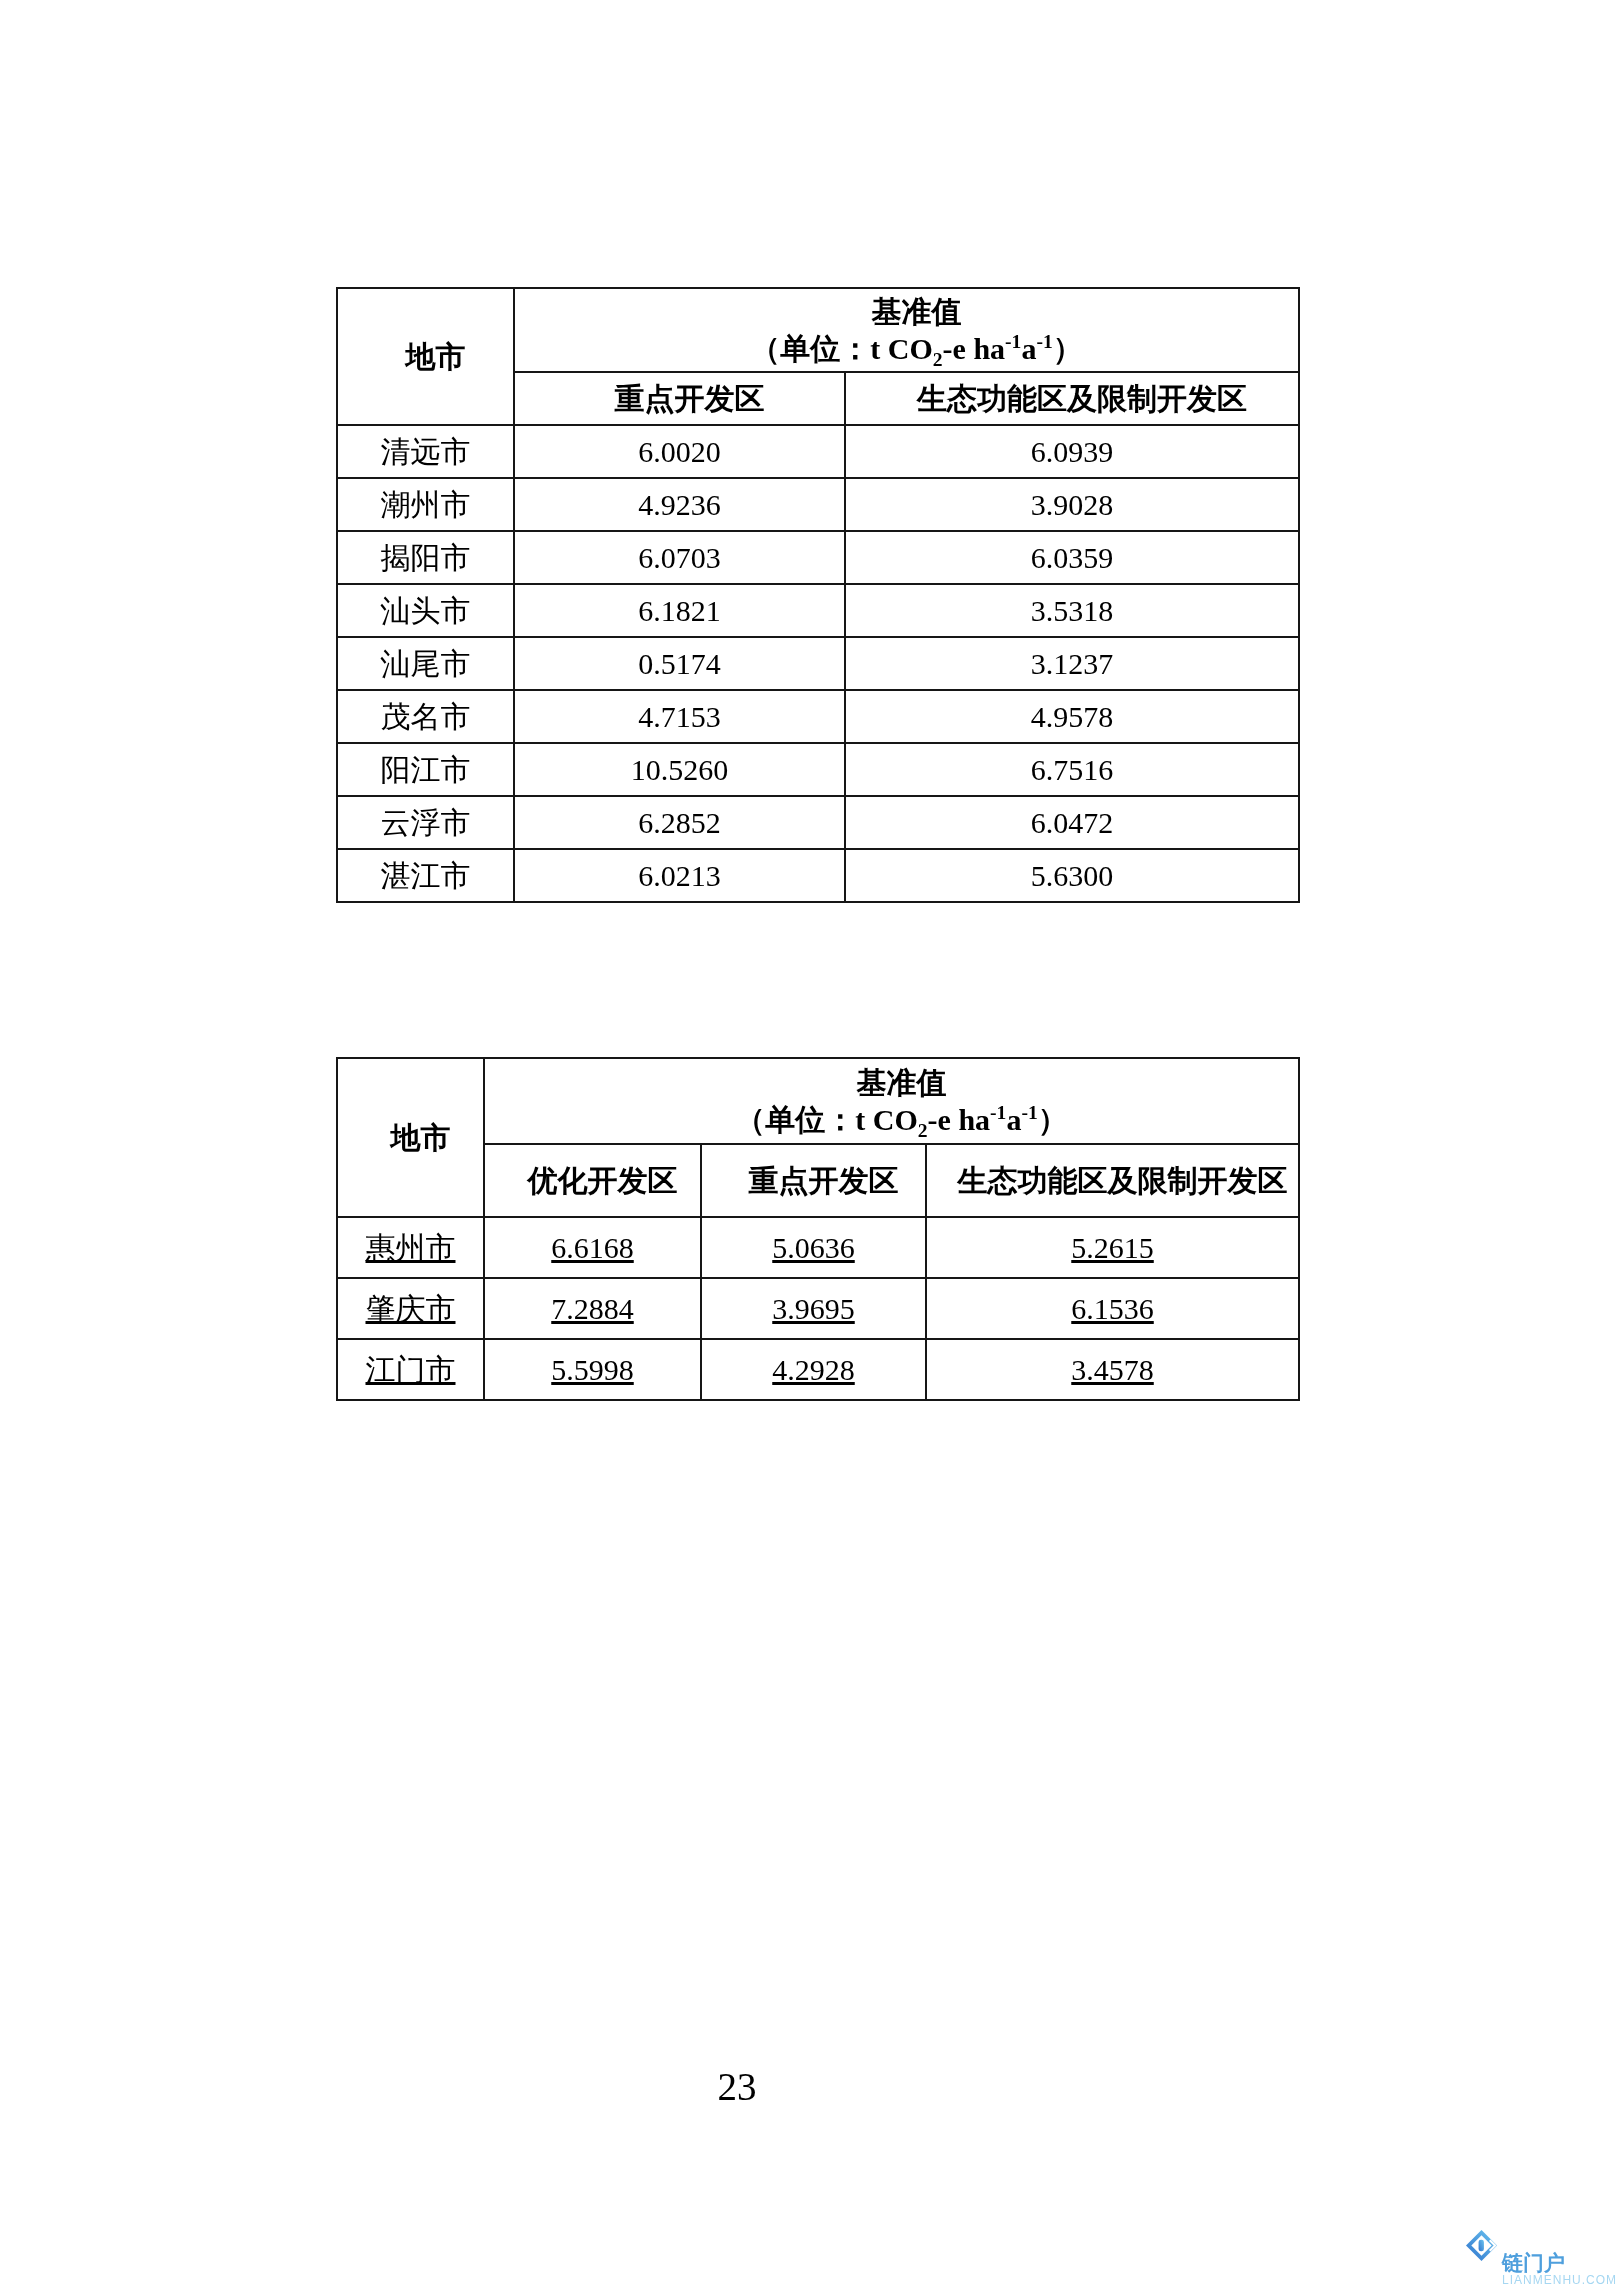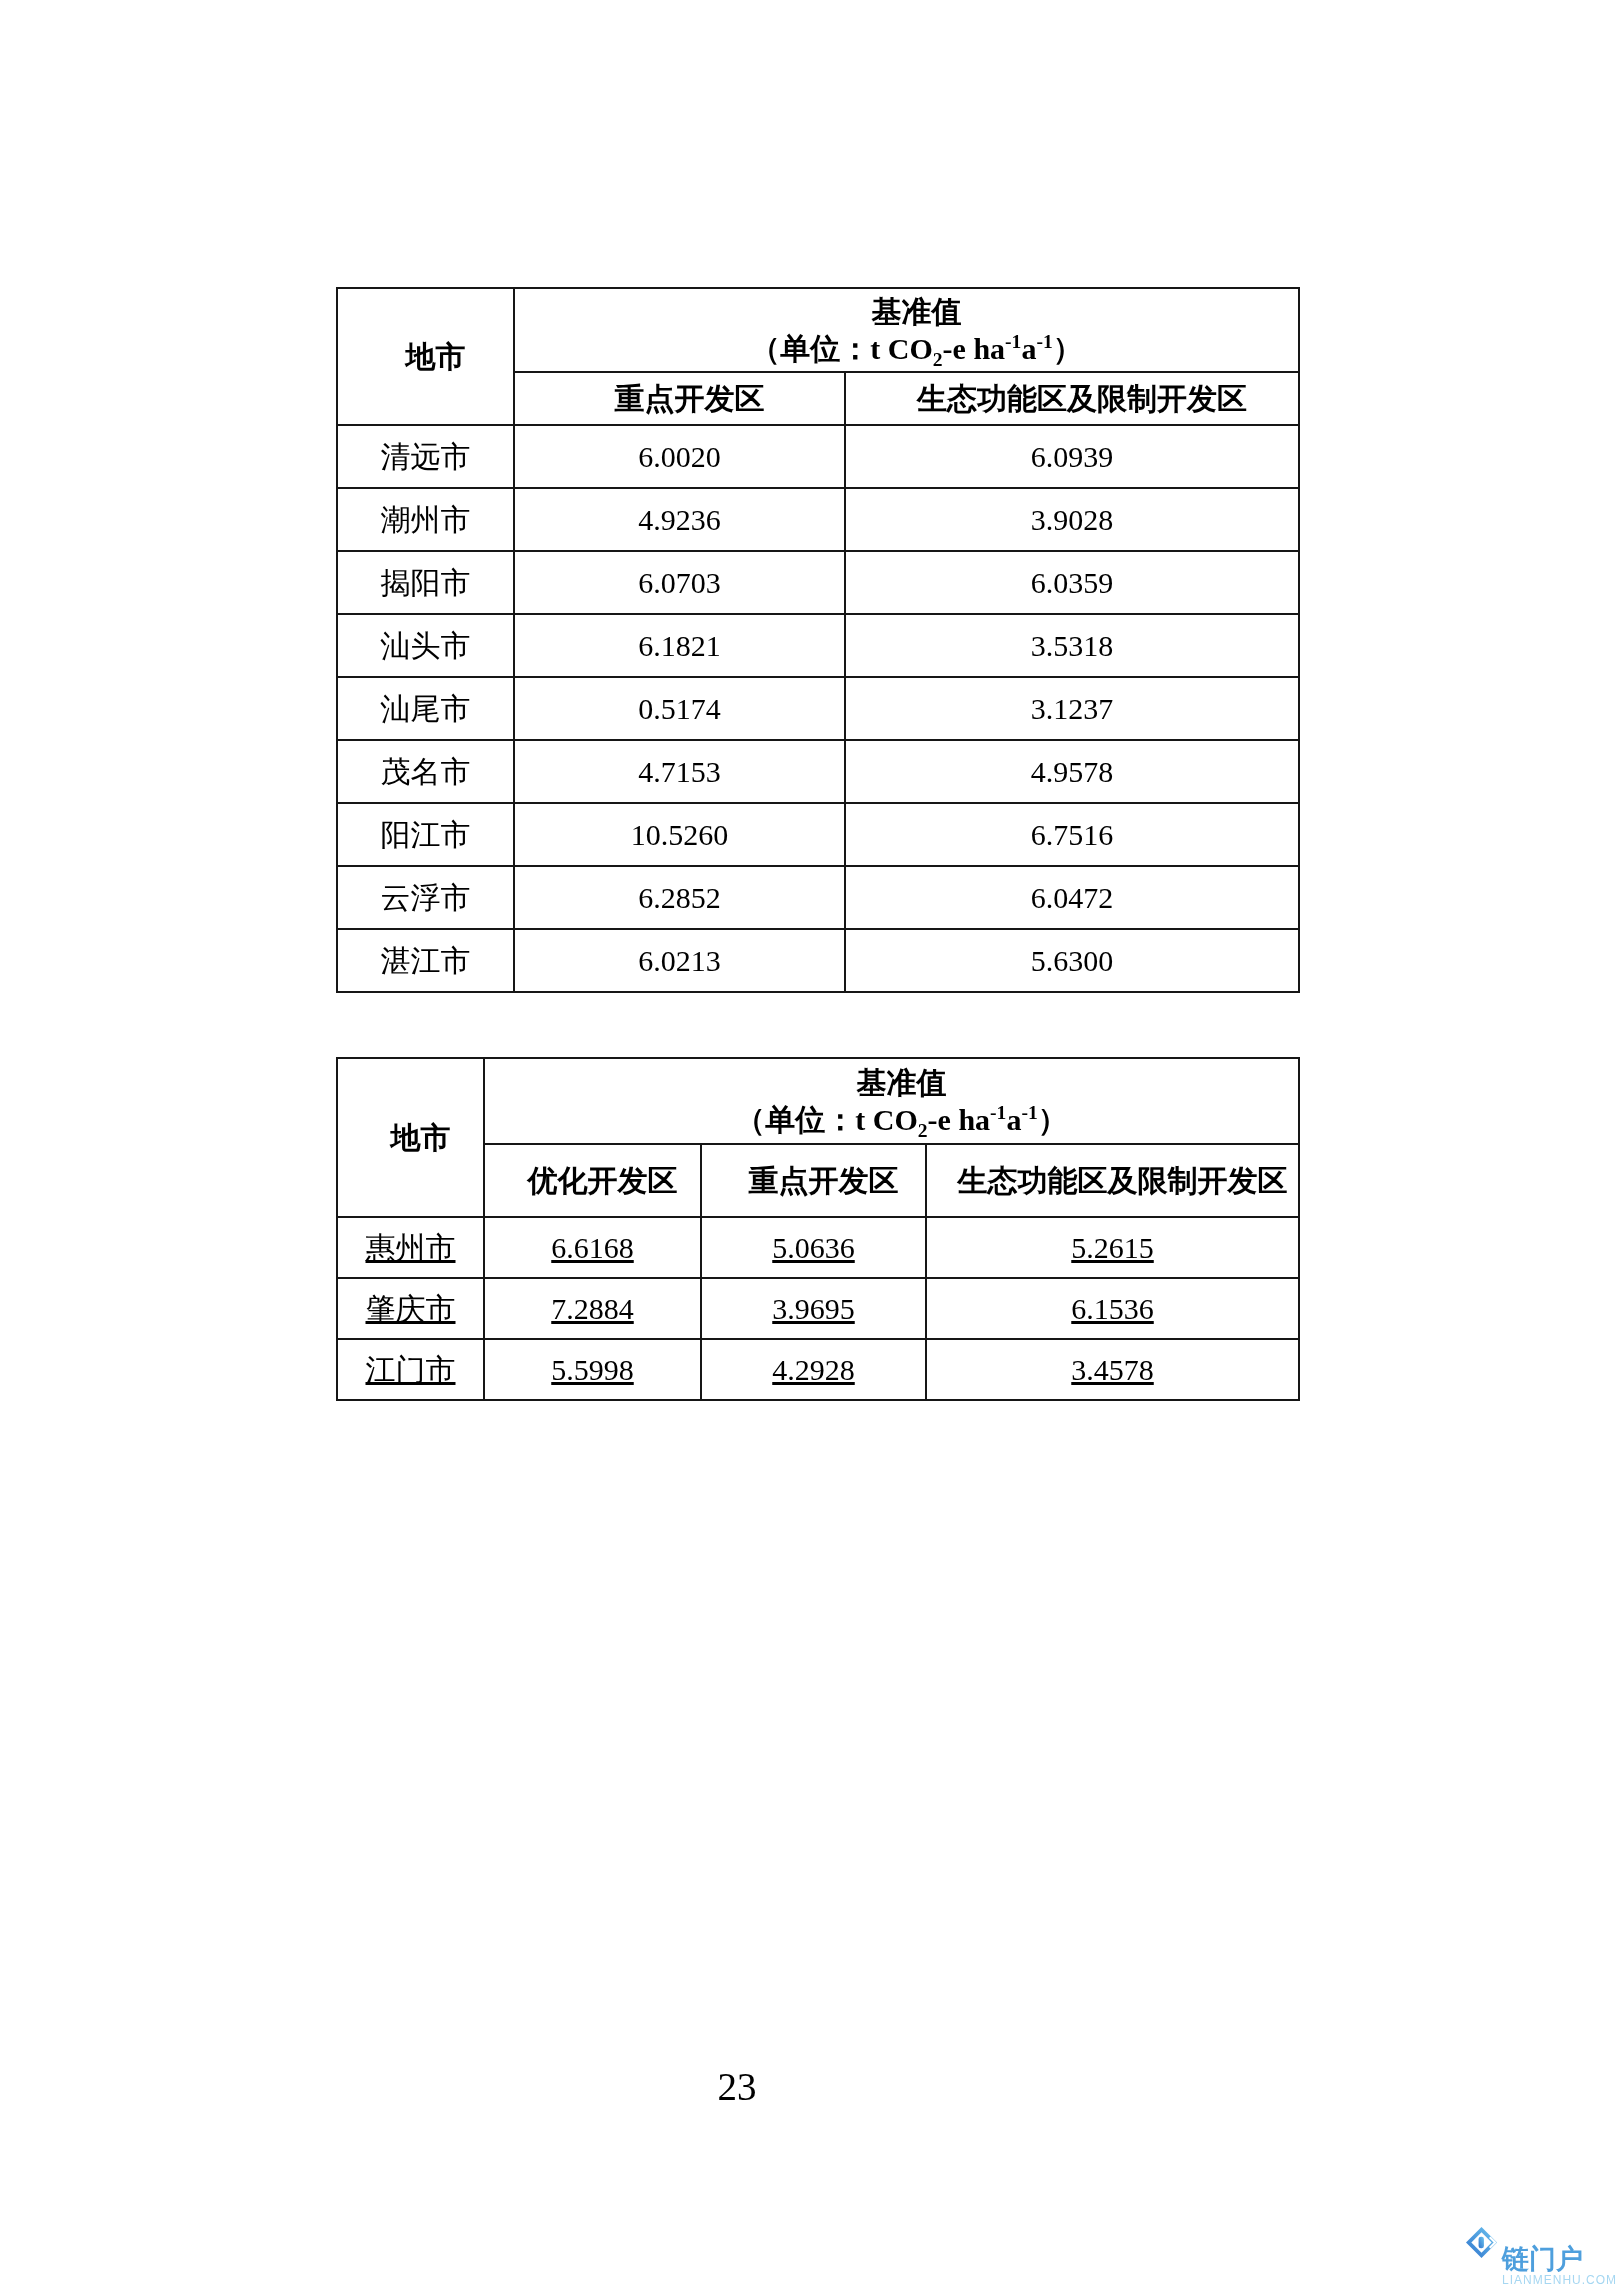"清远市" #table1 tr.drow { height: 63px -> 53px }
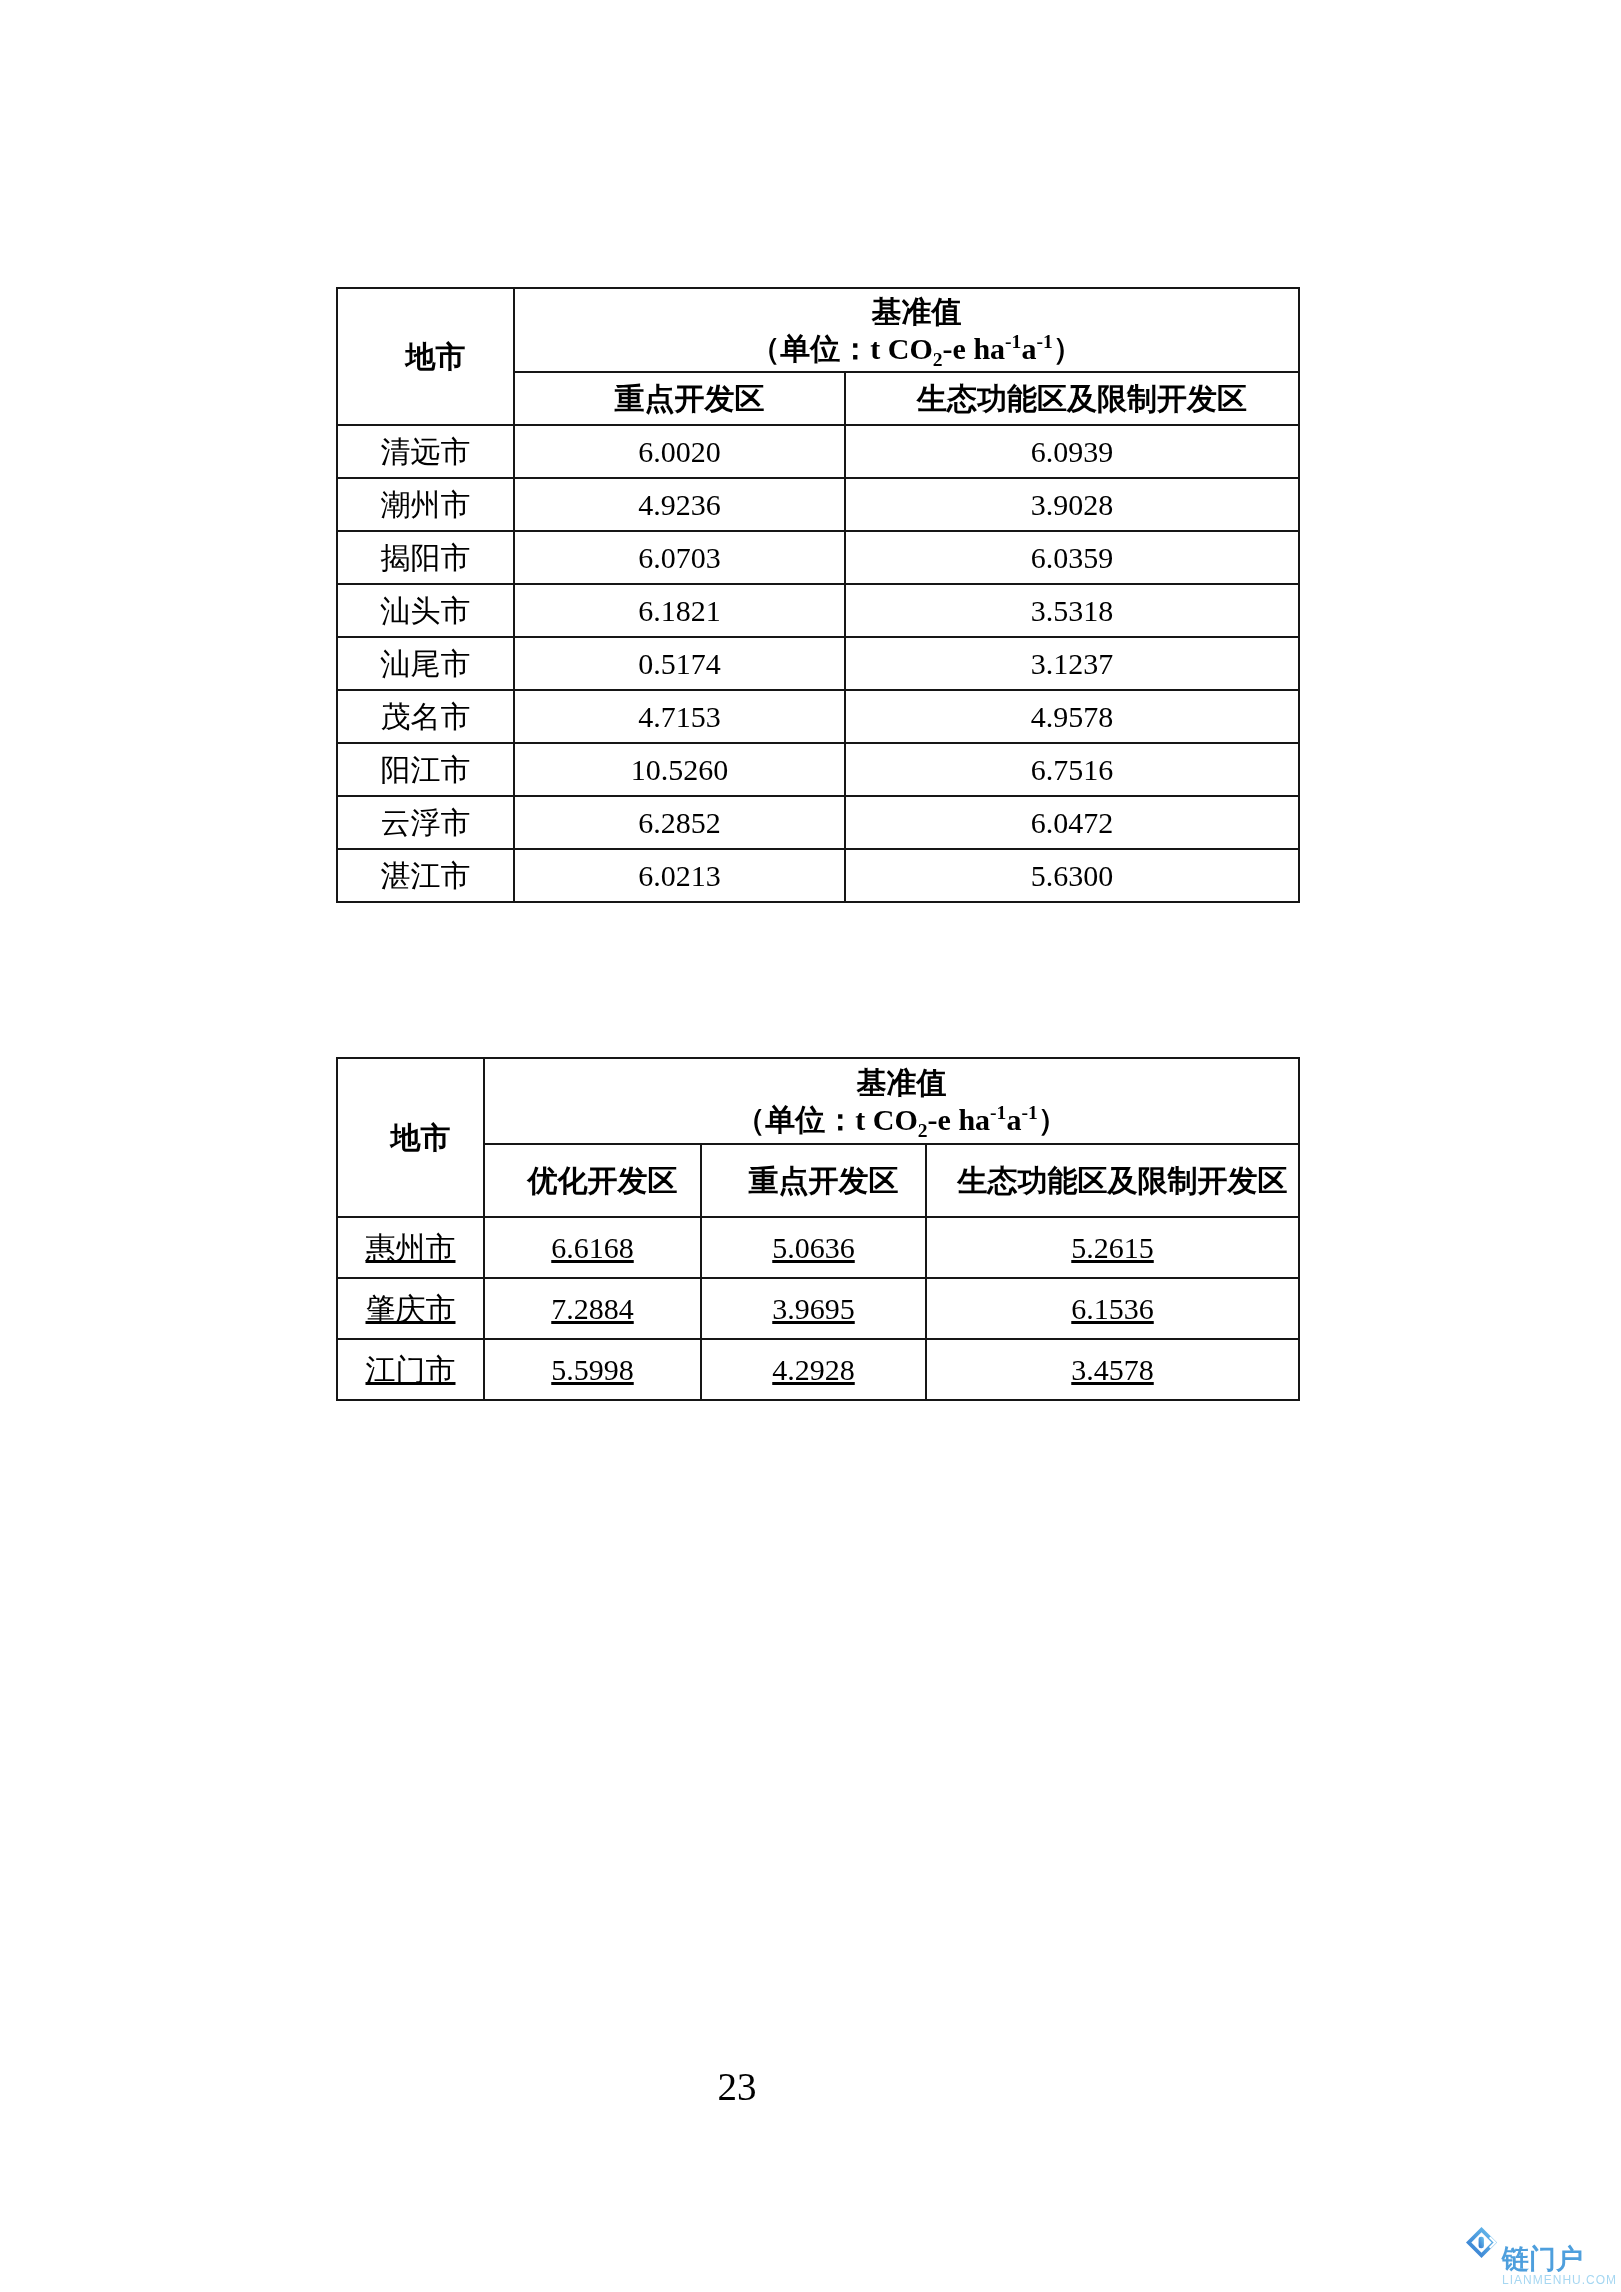"链门户" .wm-cn { font-size: 27px -> 21px }
